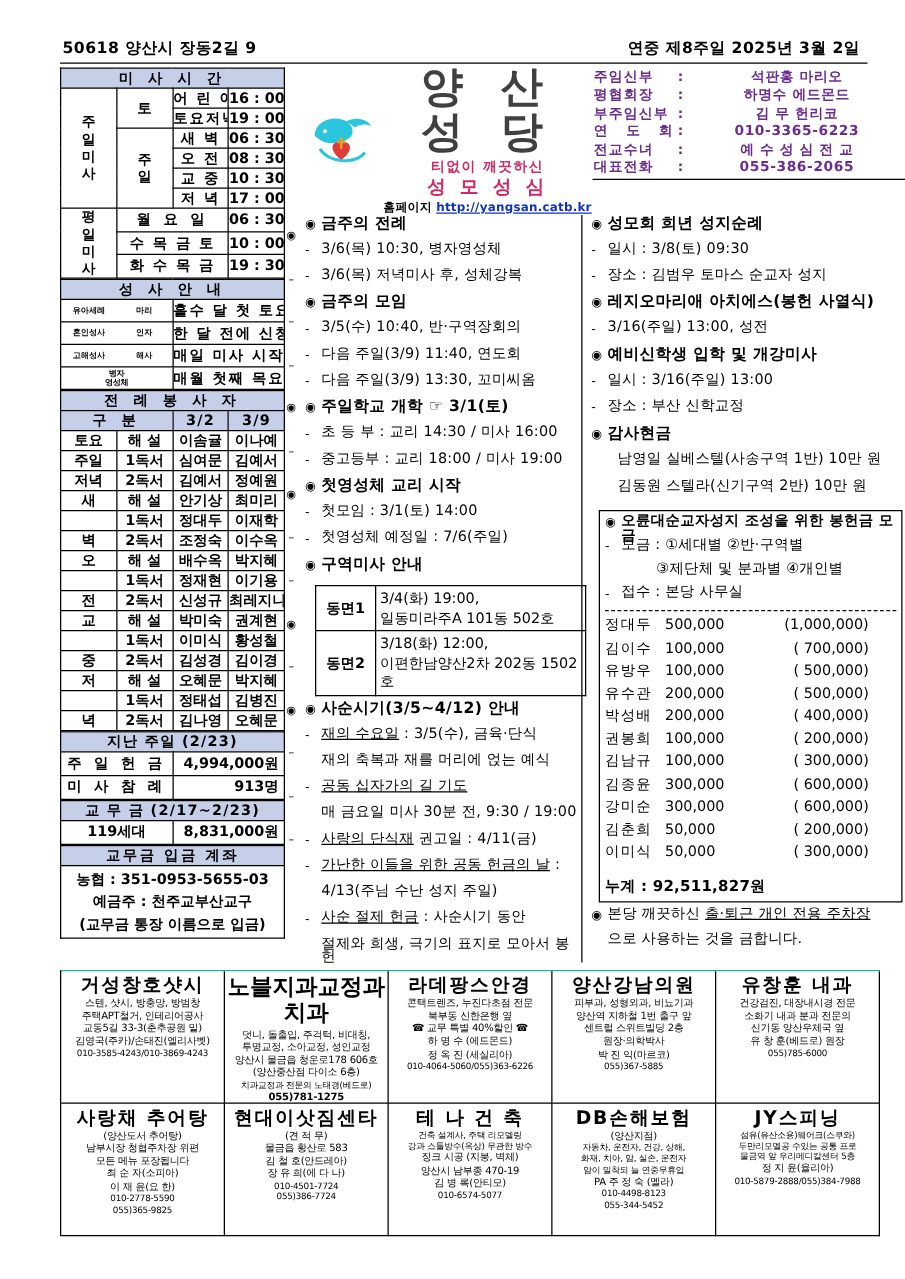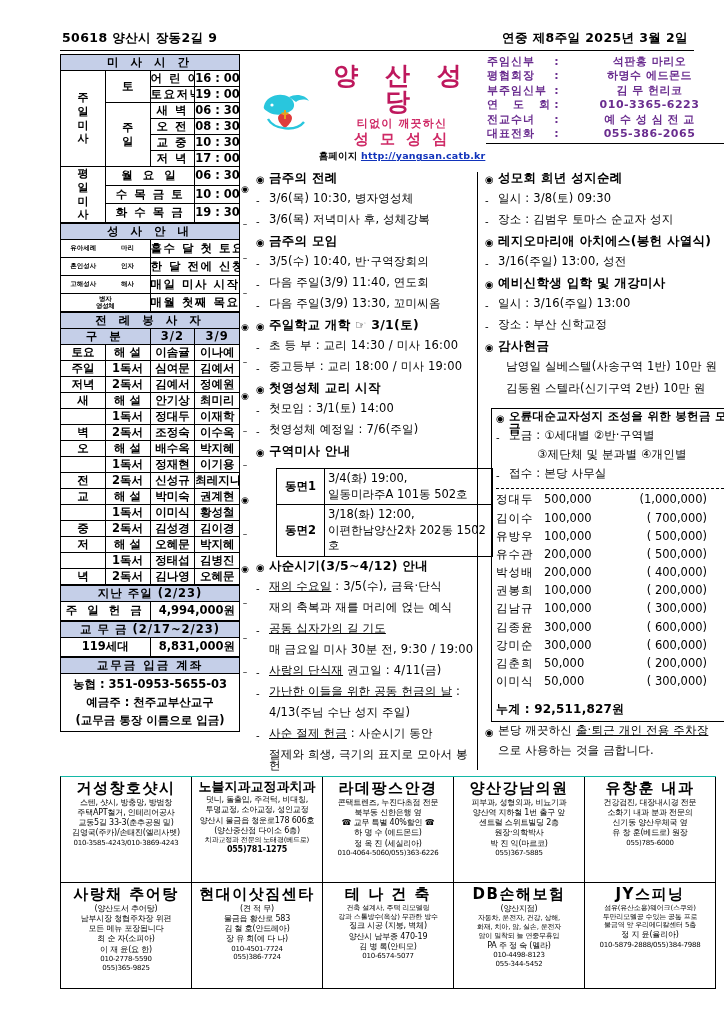"50618 양산시 장동2길 9" .page { padding: 30px 30px 10px 60px -> 30px 30px 10px 48px }
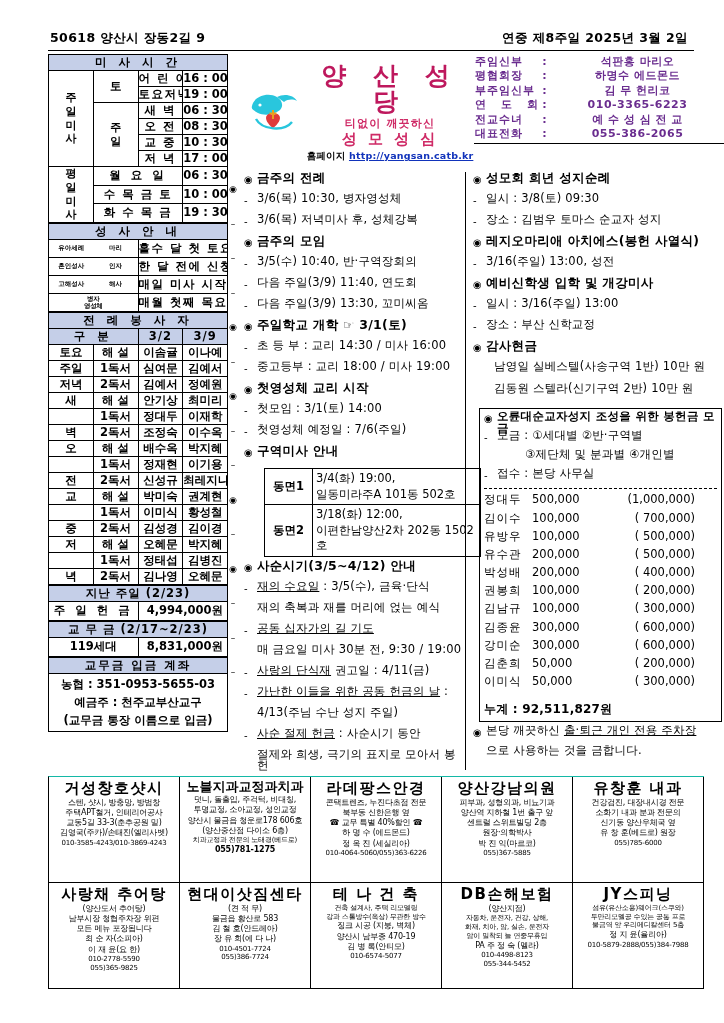"양 산 성 당" .ch-title { color: #be185d -> #404040; font-size: 25px -> 34px }
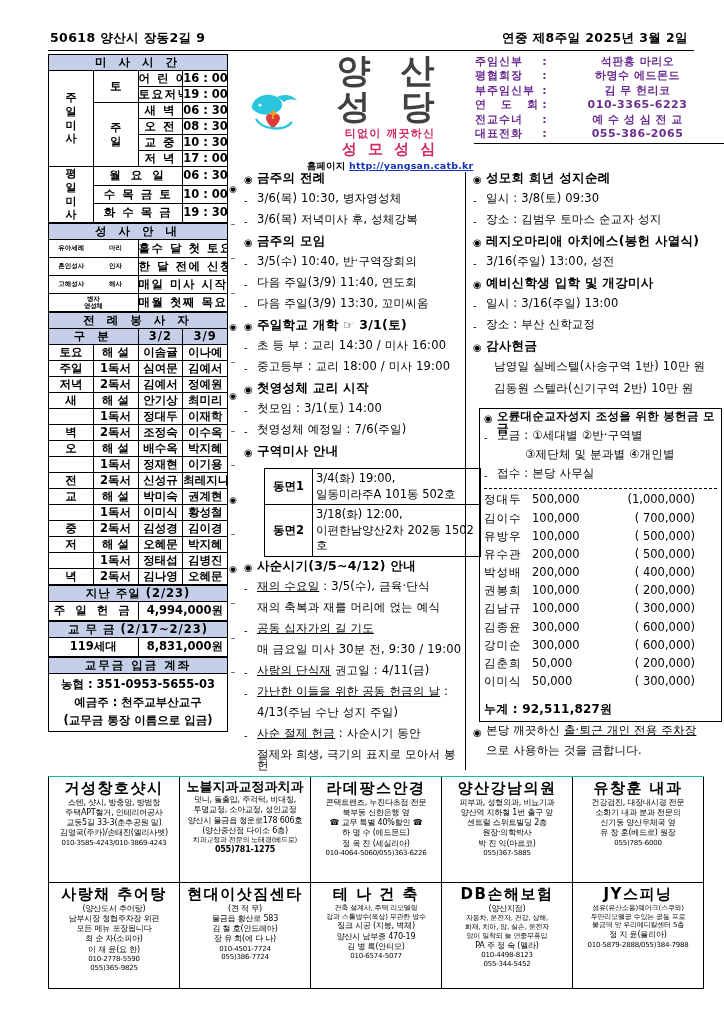"동면1" table.dist { margin: 2px 0 3px 20px -> 2px 0 3px 8px }
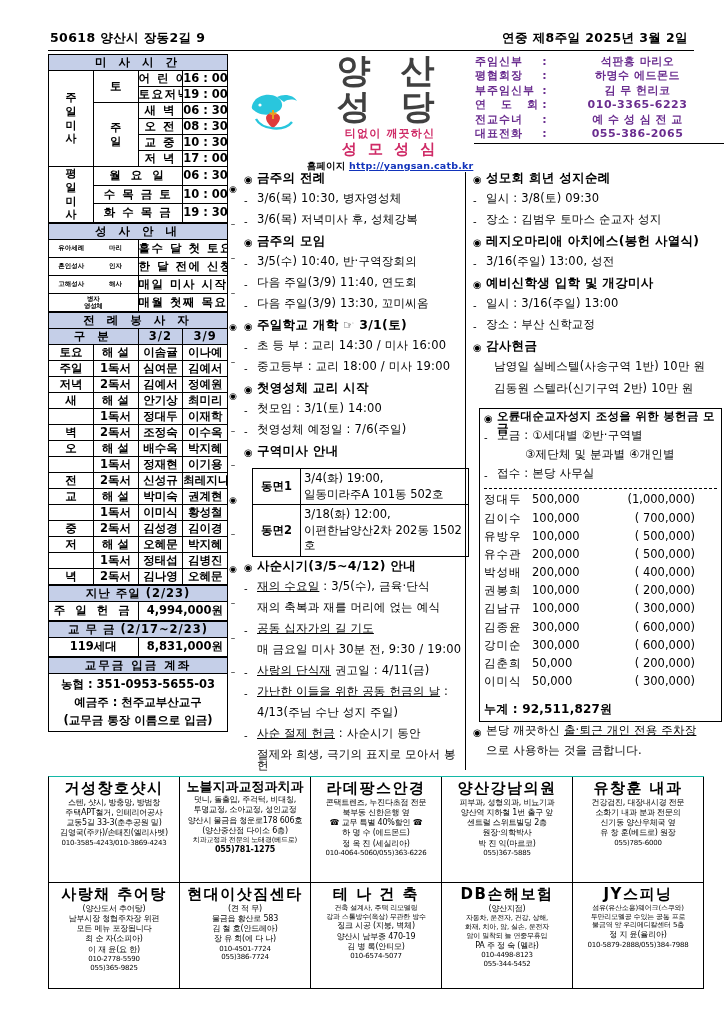"미 사 참 례" tr { html: none -> <tr> <td>미 사 참 례</td> <td>913명</td> </tr> }
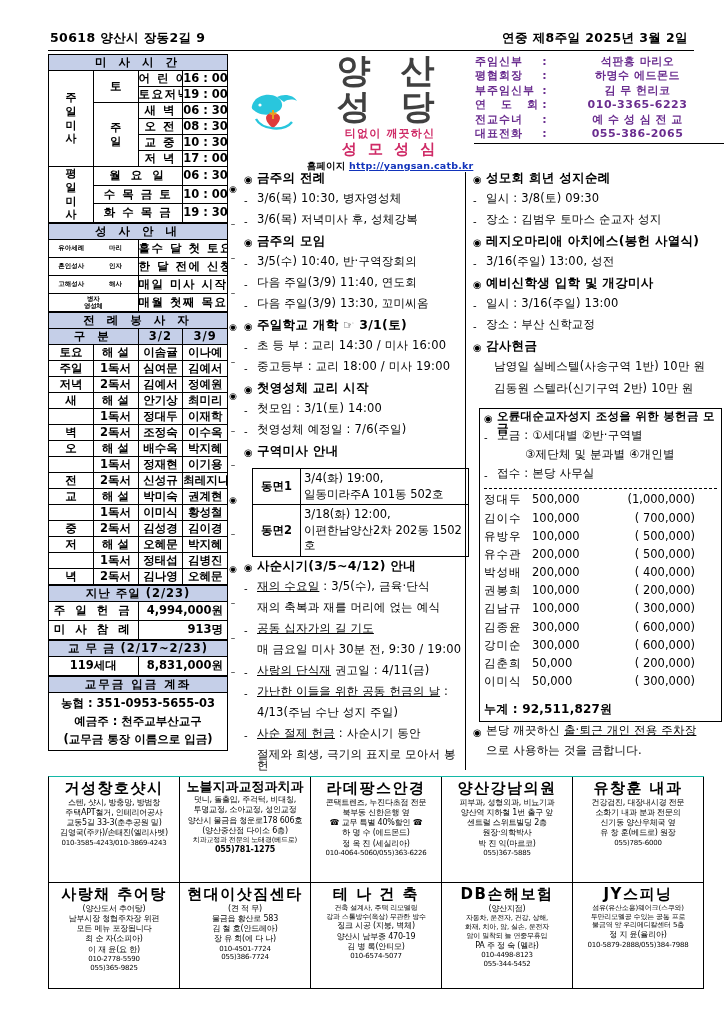"노블지과교정과치과" .ad-title.sm { font-size: 13px -> 18px }
